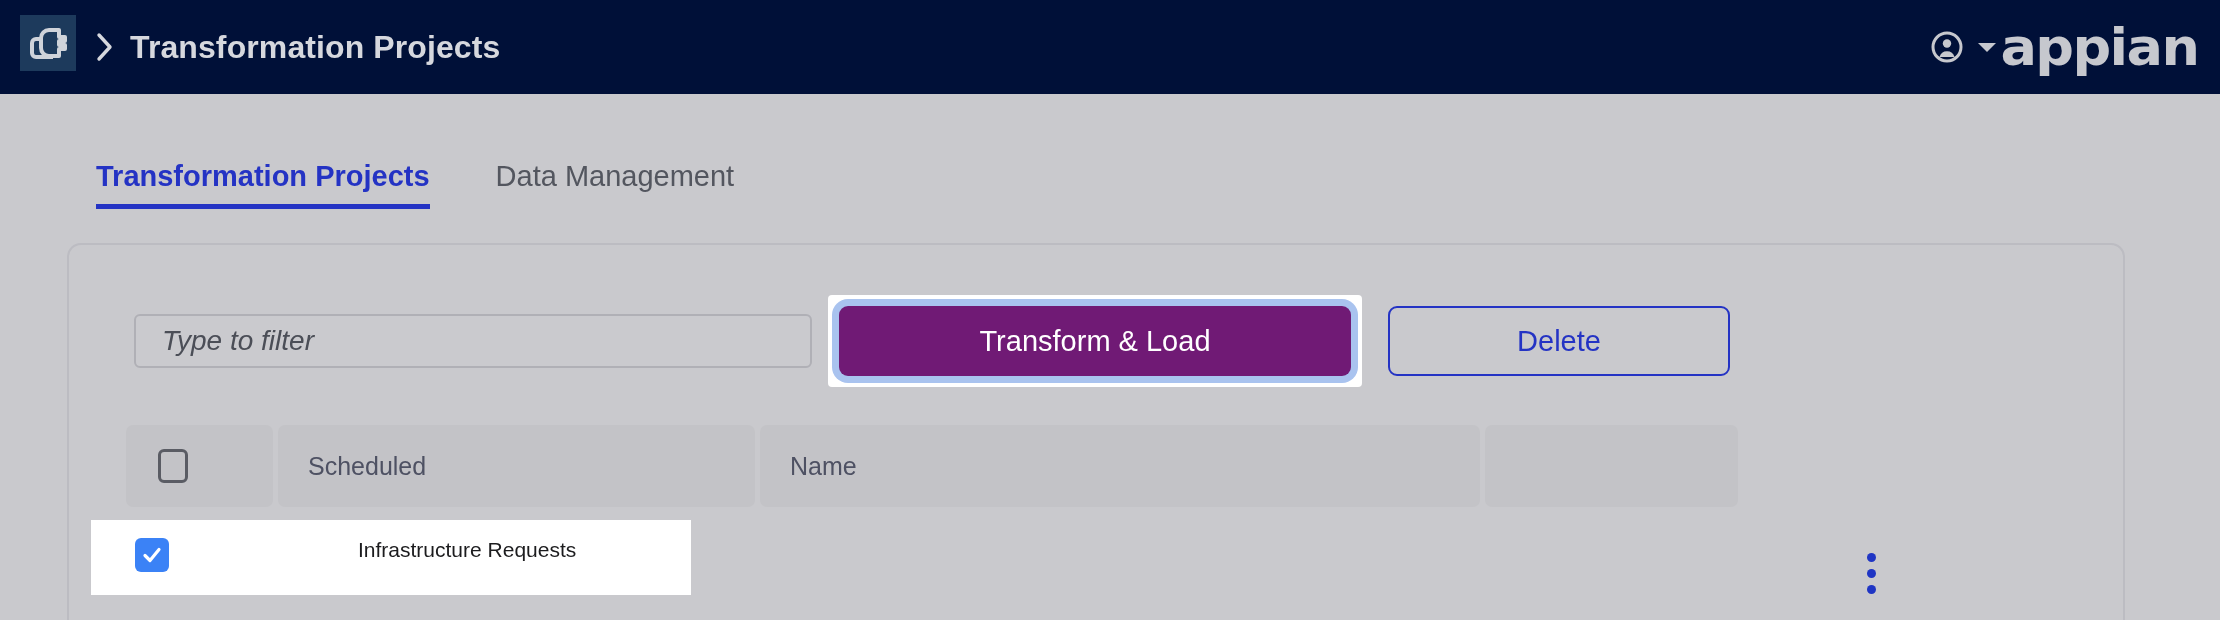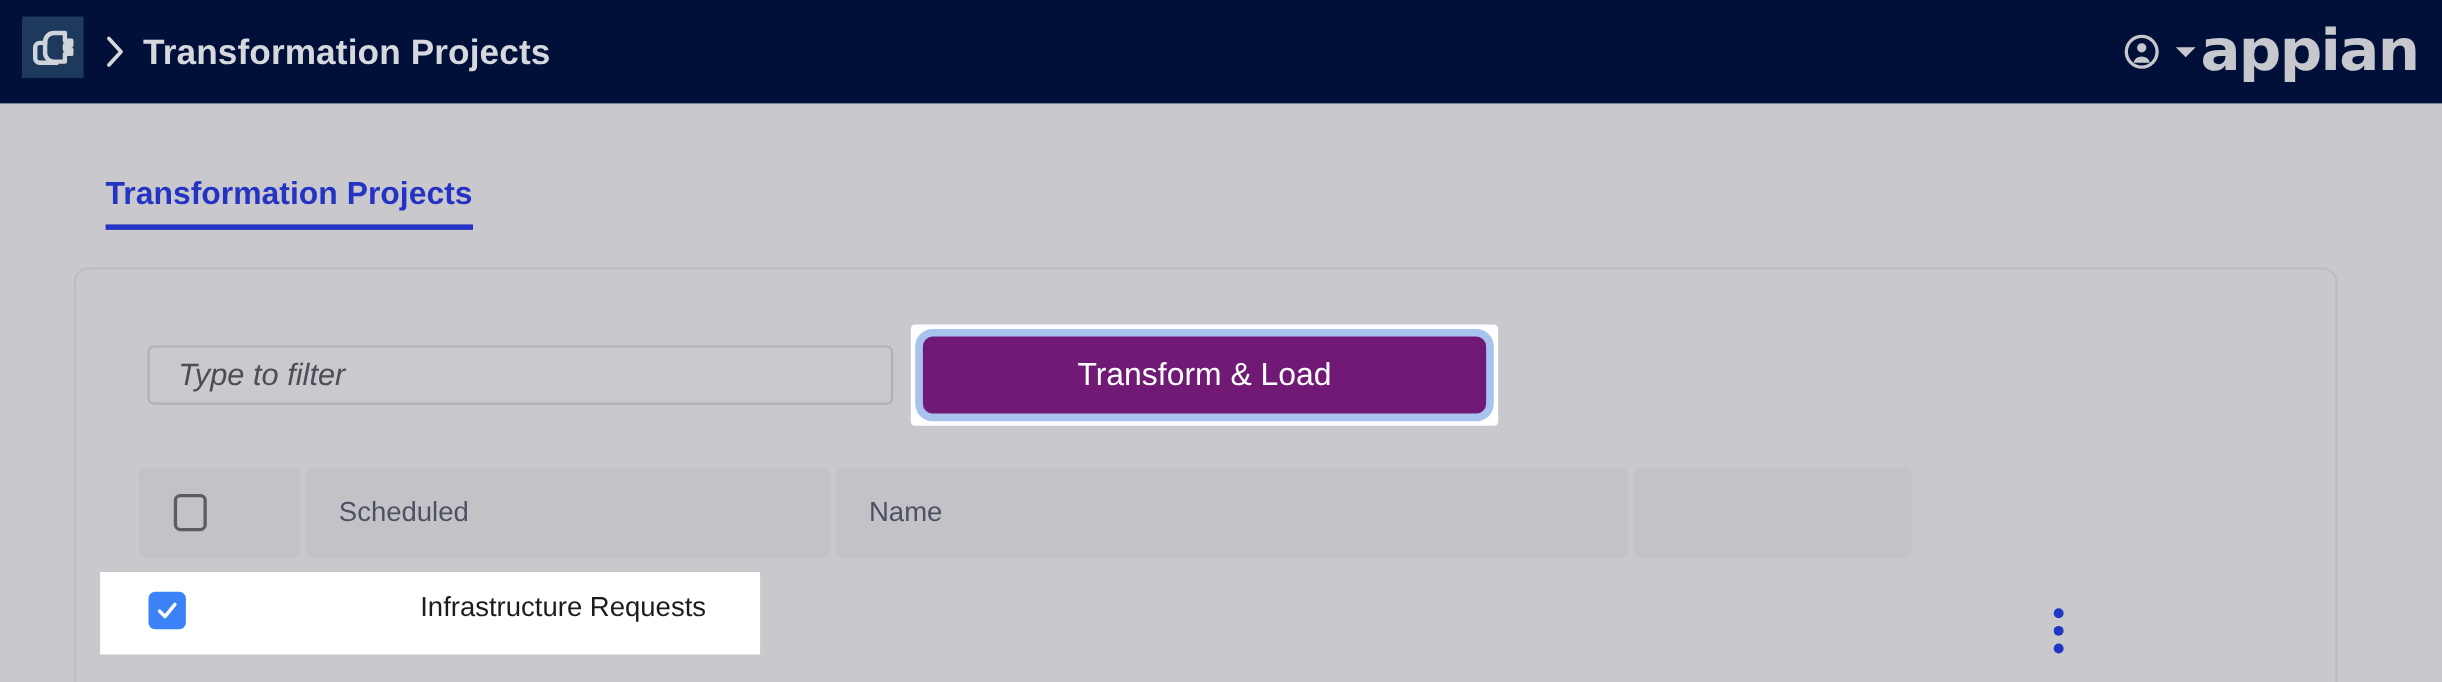"Data Management" div.tab { html: none -> <div> <span>Data Management</span> </div> }
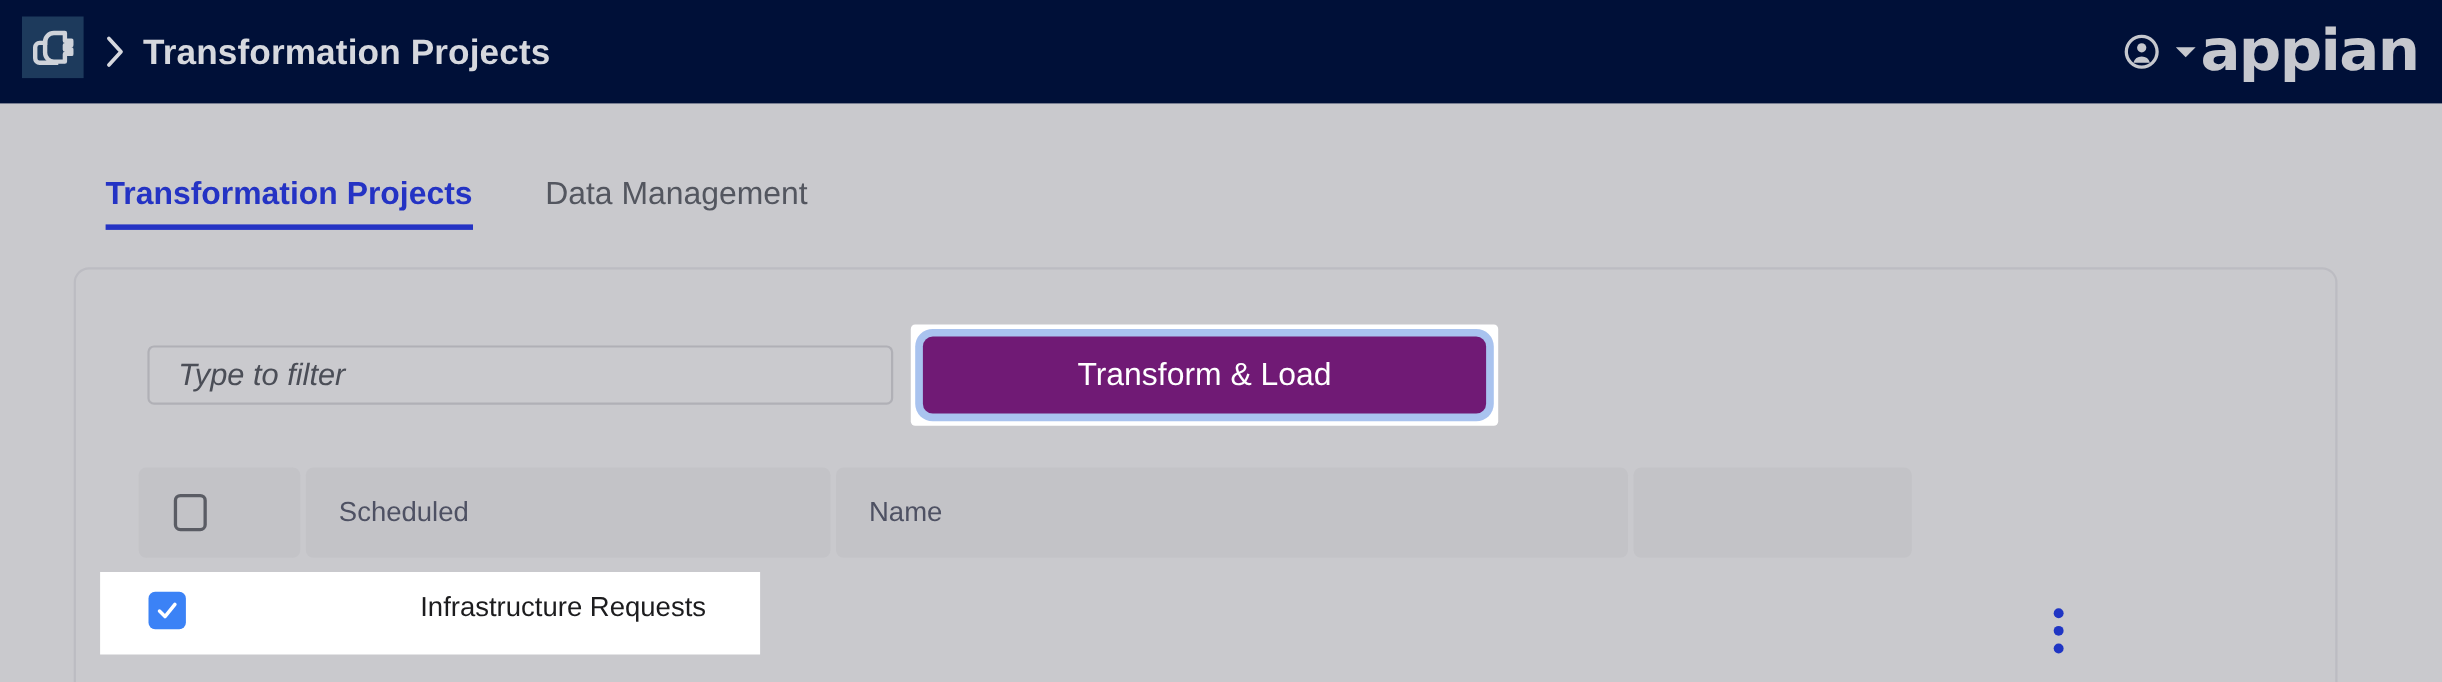"Delete" button.btn { html: none -> <button> <span>Delete</span> </button> }
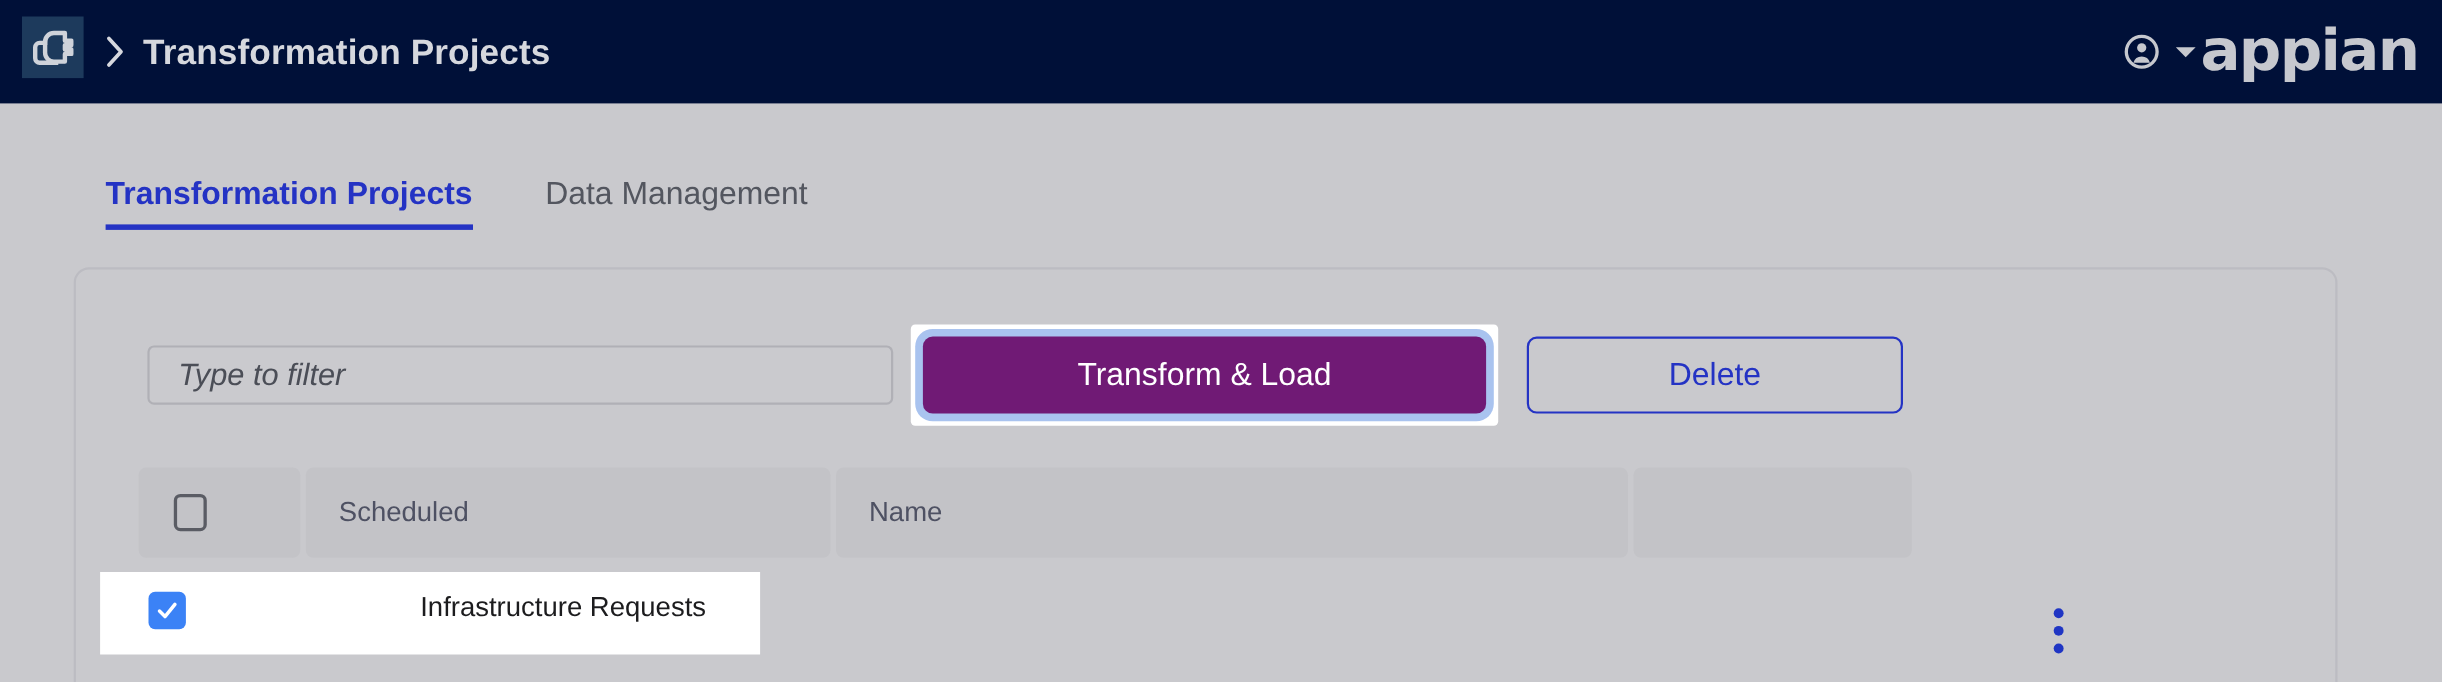"Infrastructure Requests" .row-name { font-size: 25px -> 21px; left: 382px -> 358px }
